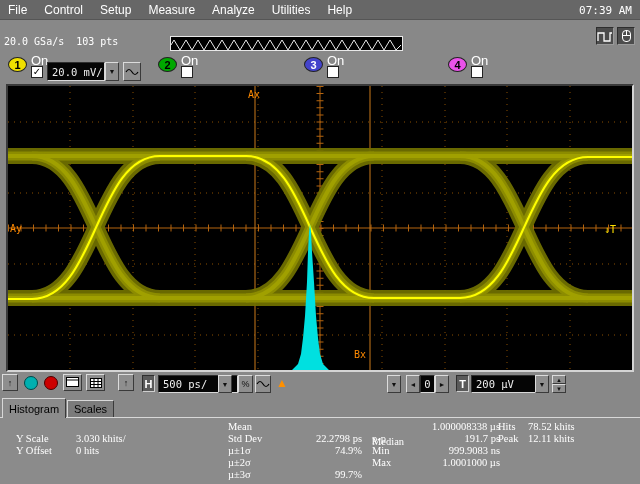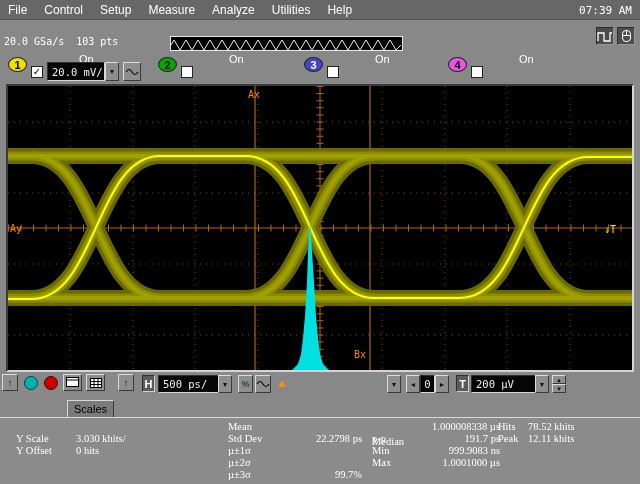"On" .on-label { font-size: 11px -> 13px; margin-left: 48px -> none }
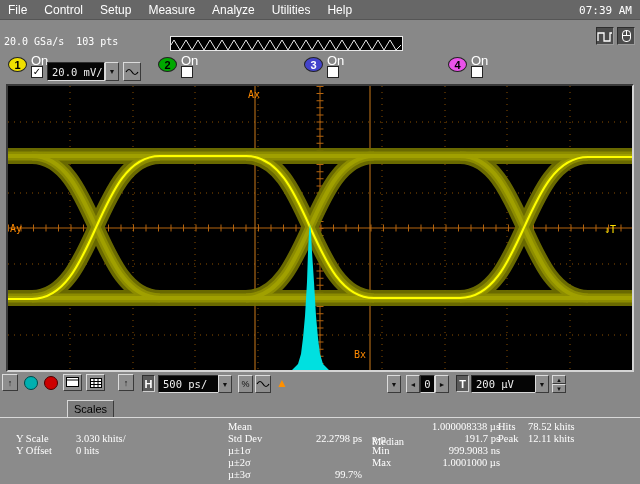"500 ps/" div.dd { width: 61px -> 80px }
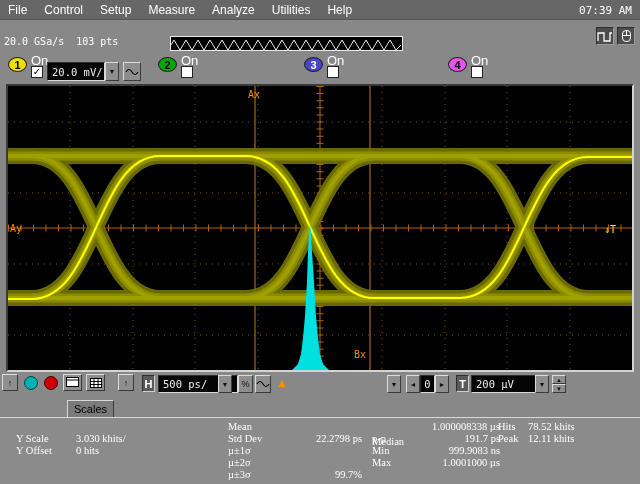"Histogram" div.tab { html: none -> <div>Histogram</div> }
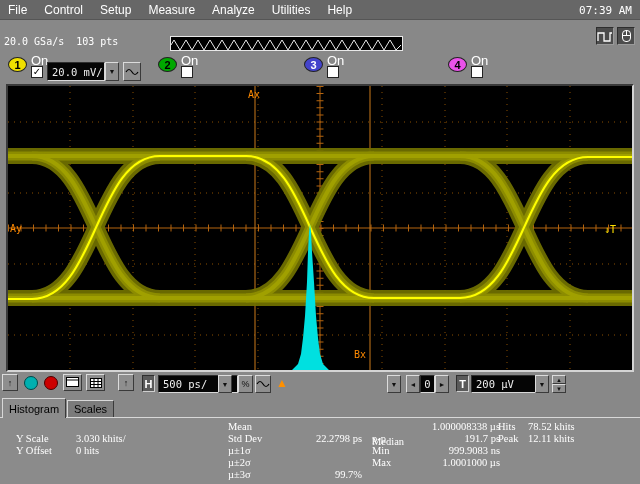"74.9%" span.stat { html: none -> <span>74.9%</span> }
